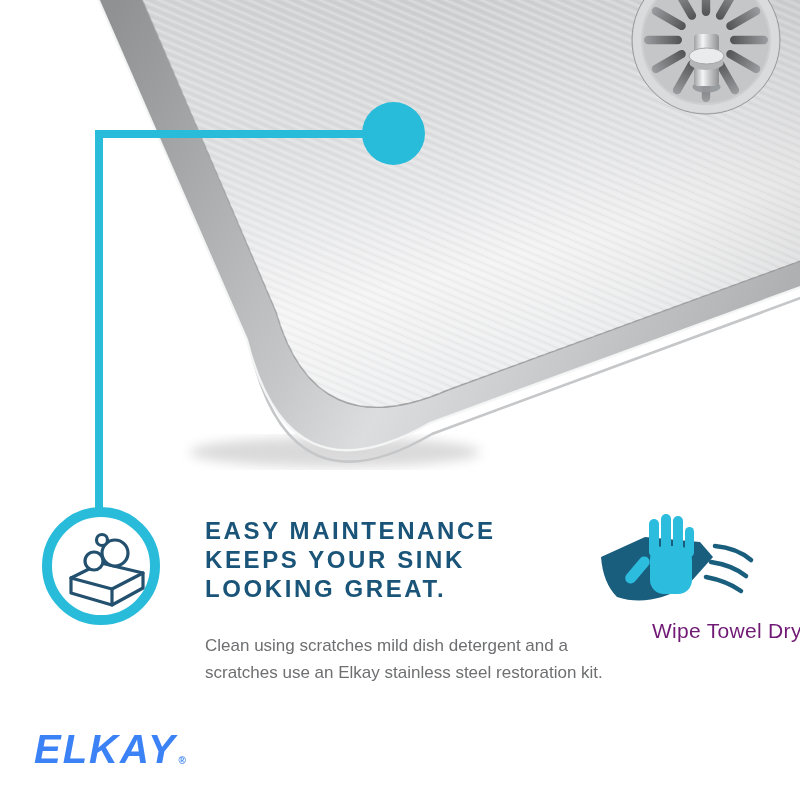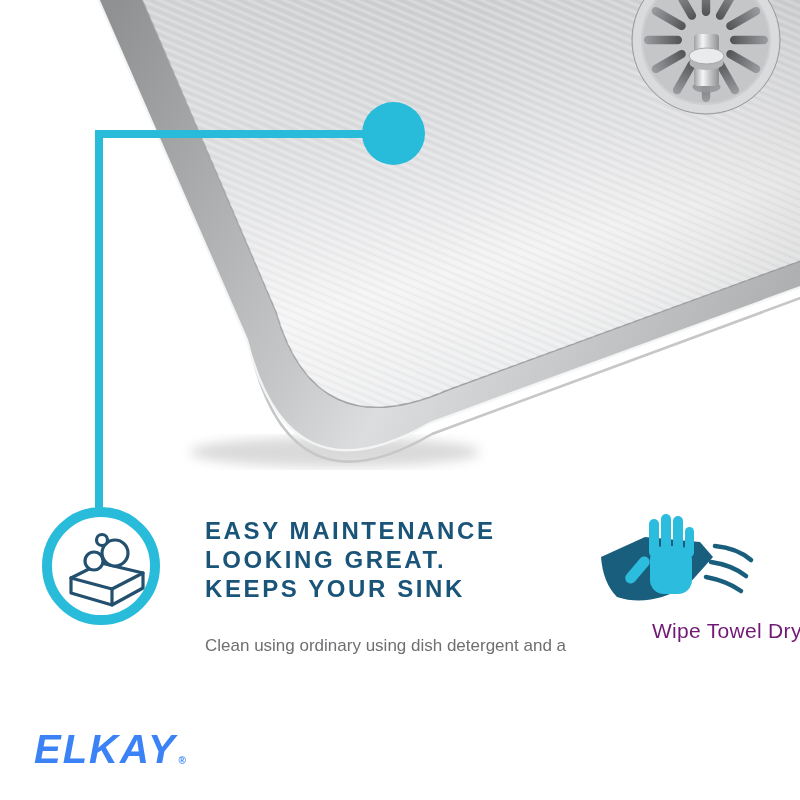"LOOKING GREAT." div { order: before "KEEPS YOUR SINK" -> after "KEEPS YOUR SINK" }
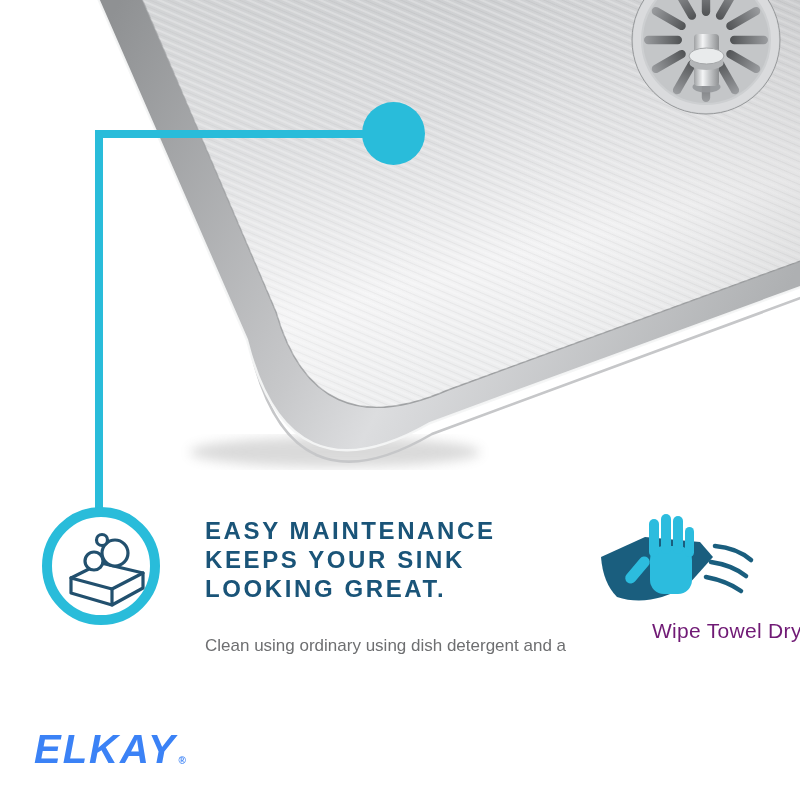"Clean using ordinary using dish" div { text: ordinary using -> scratches mild }
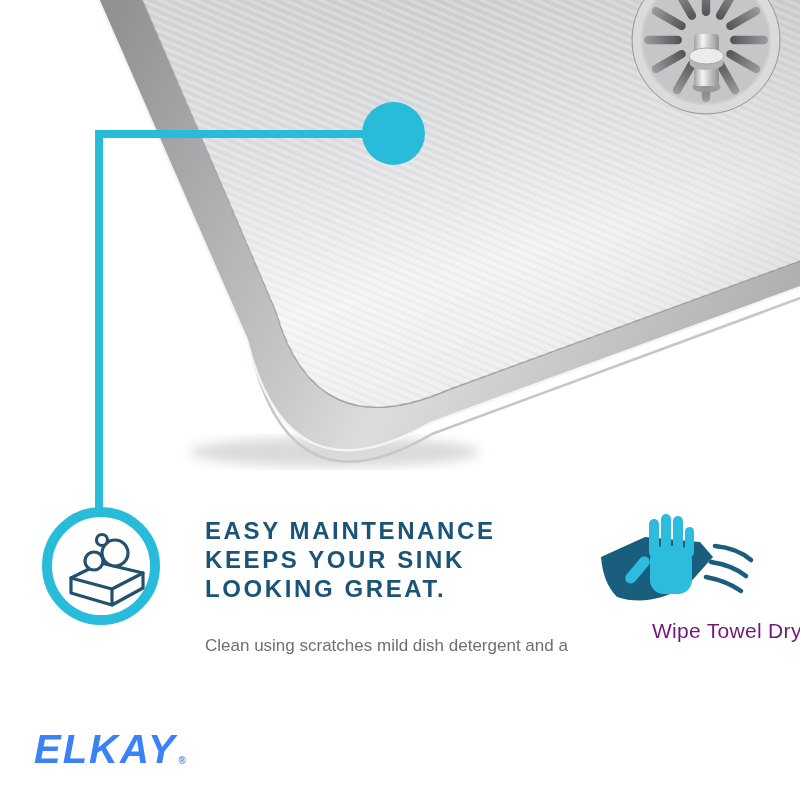"scratches use an Elkay stainless" div { html: none -> <div>scratches use an Elkay stainless steel restoration kit.</div> }
